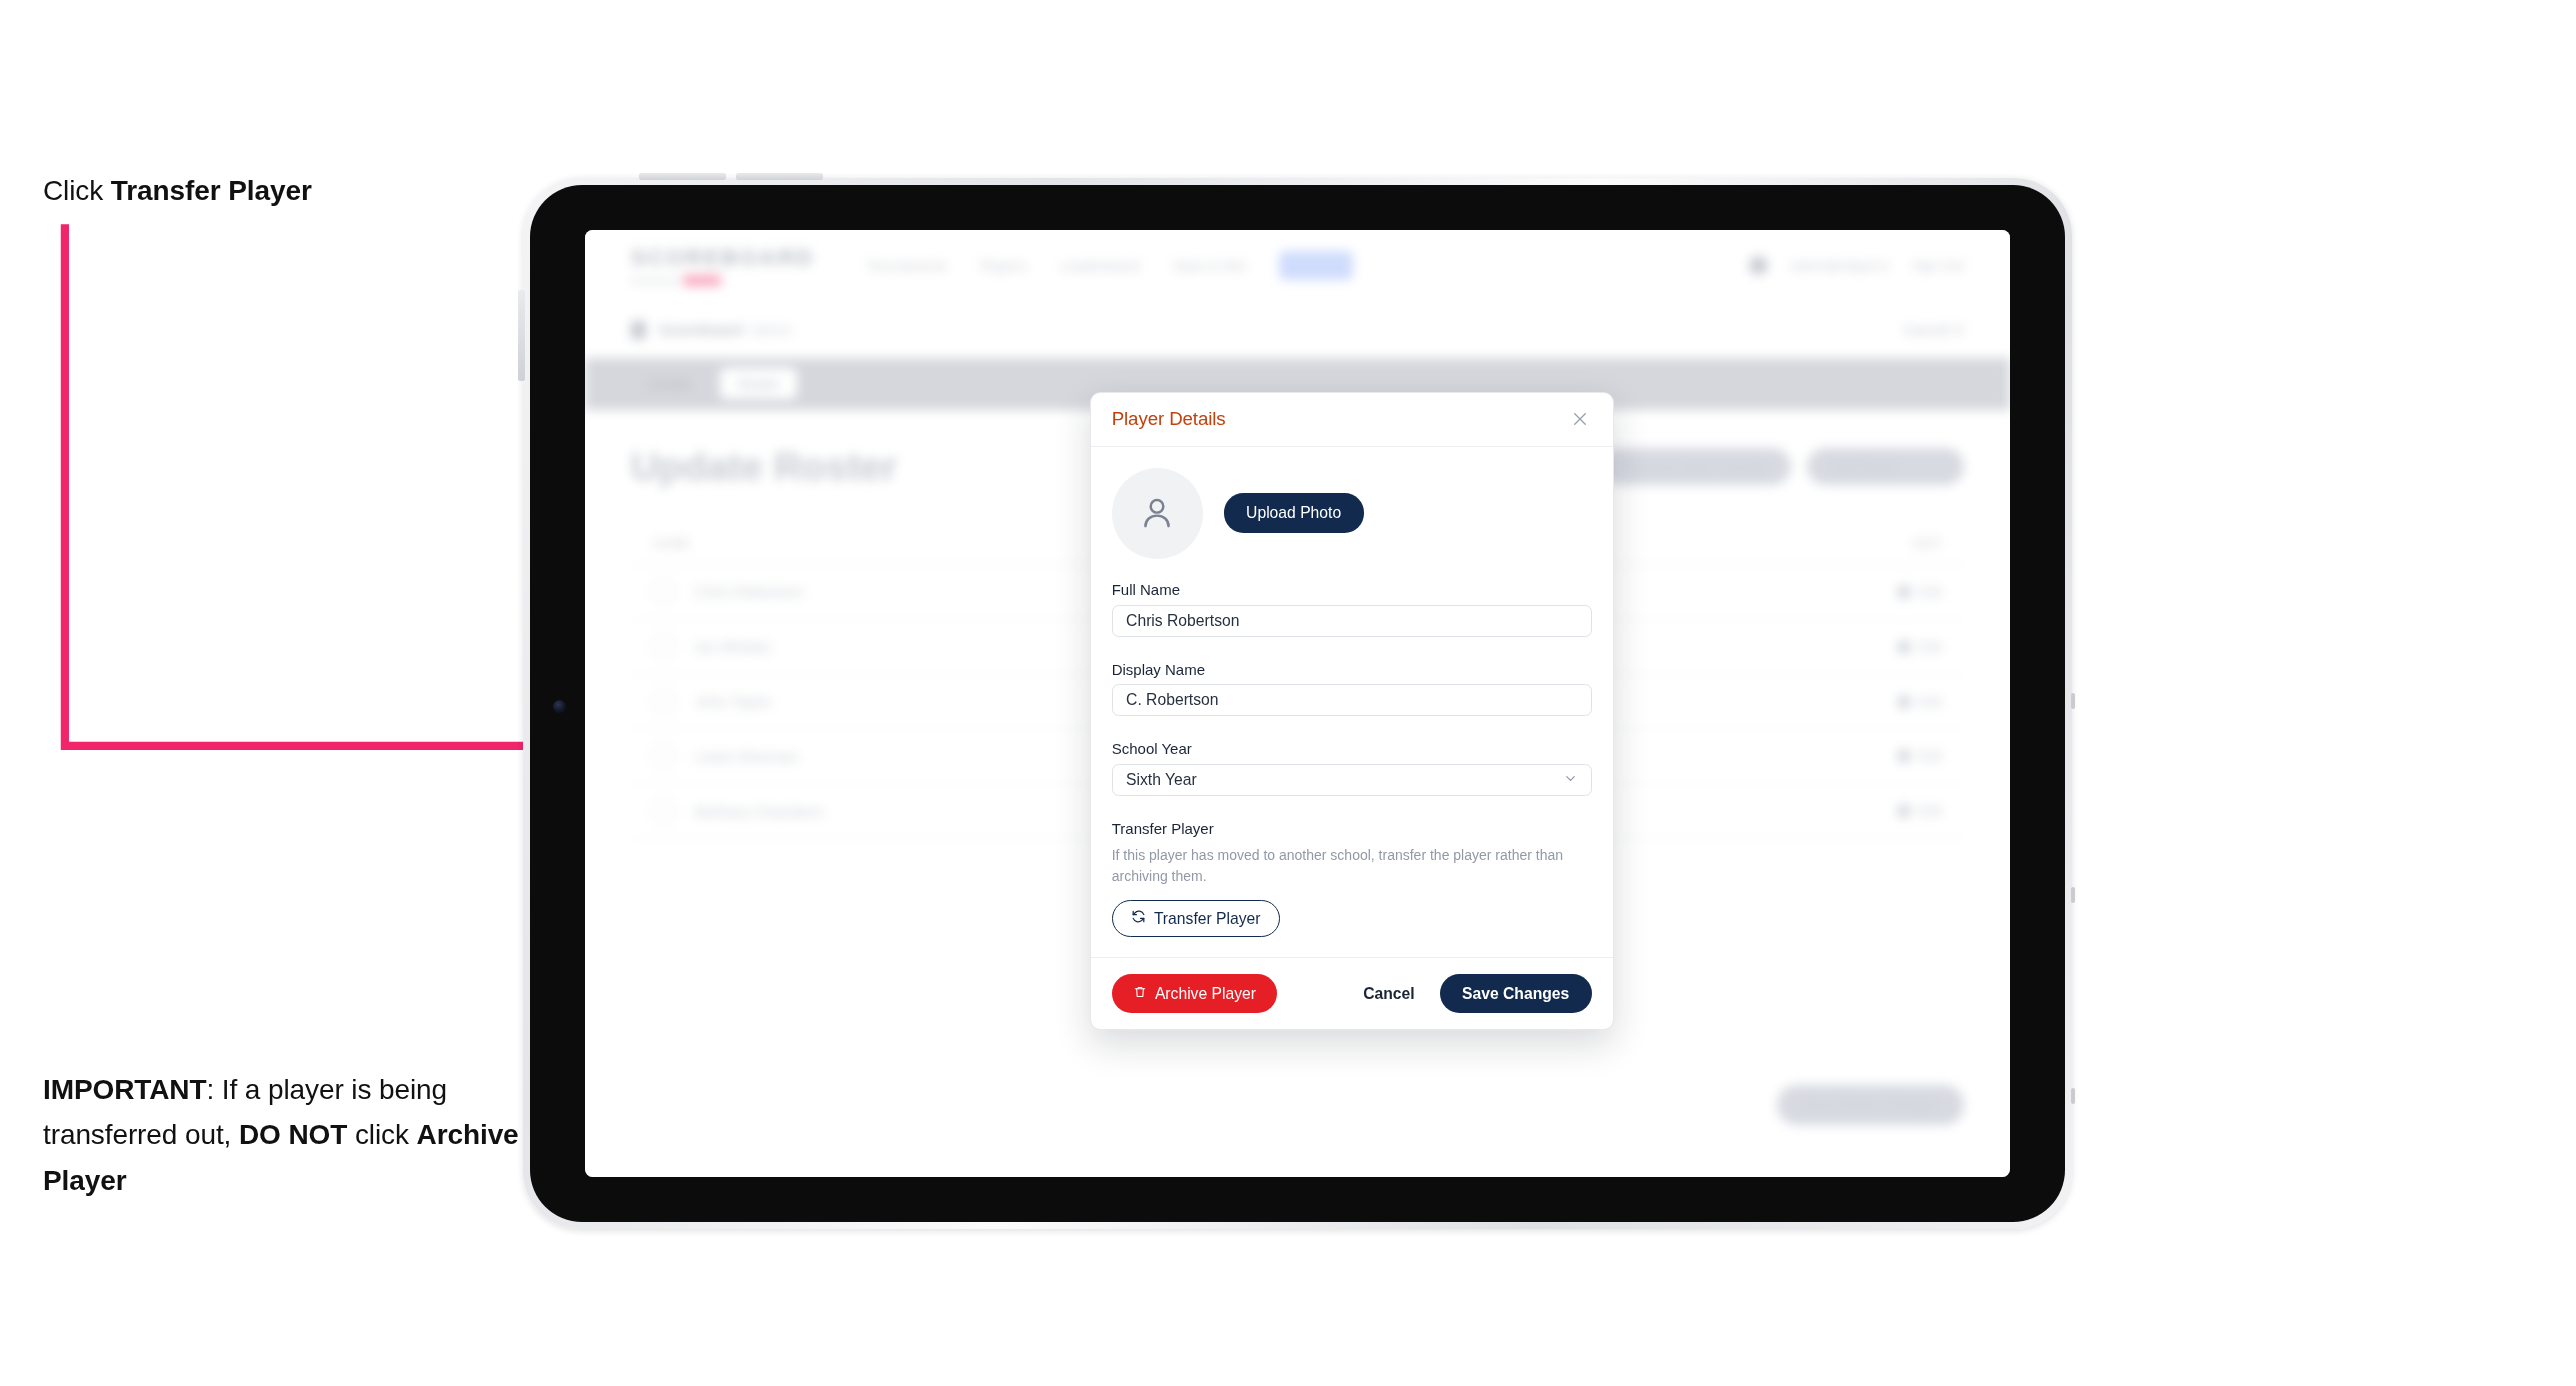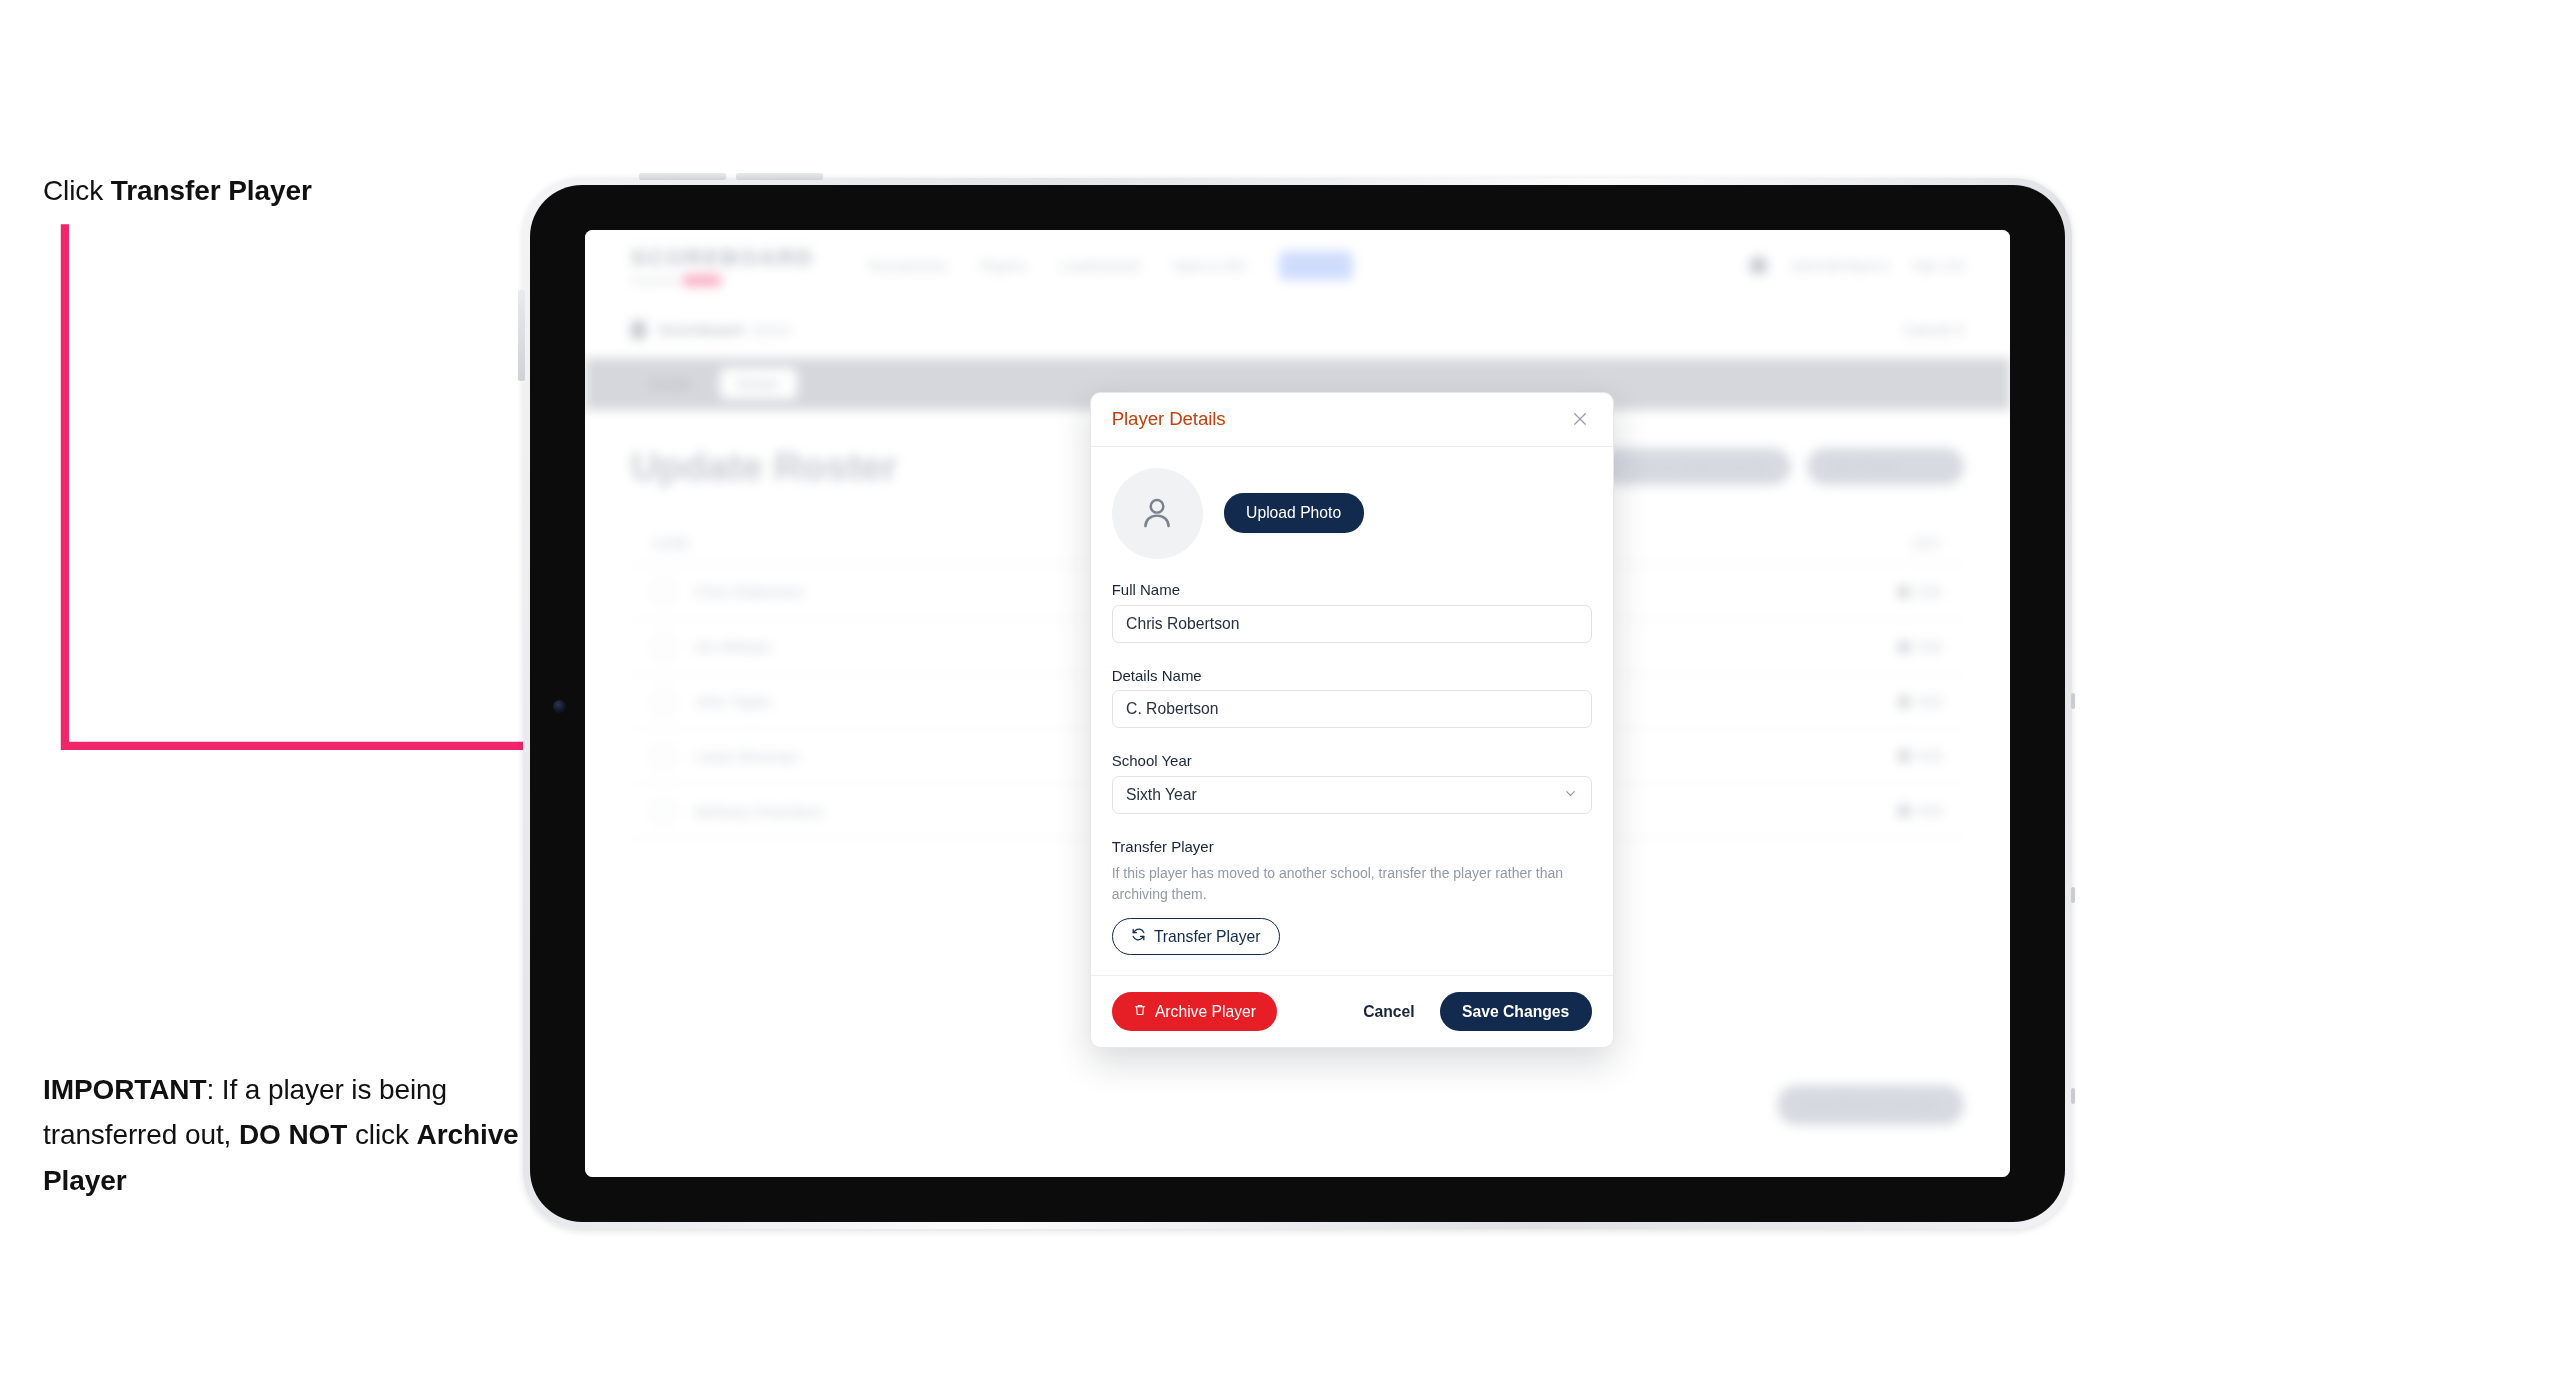"Chris Robertson" .field-input { height: 38px -> 32px }
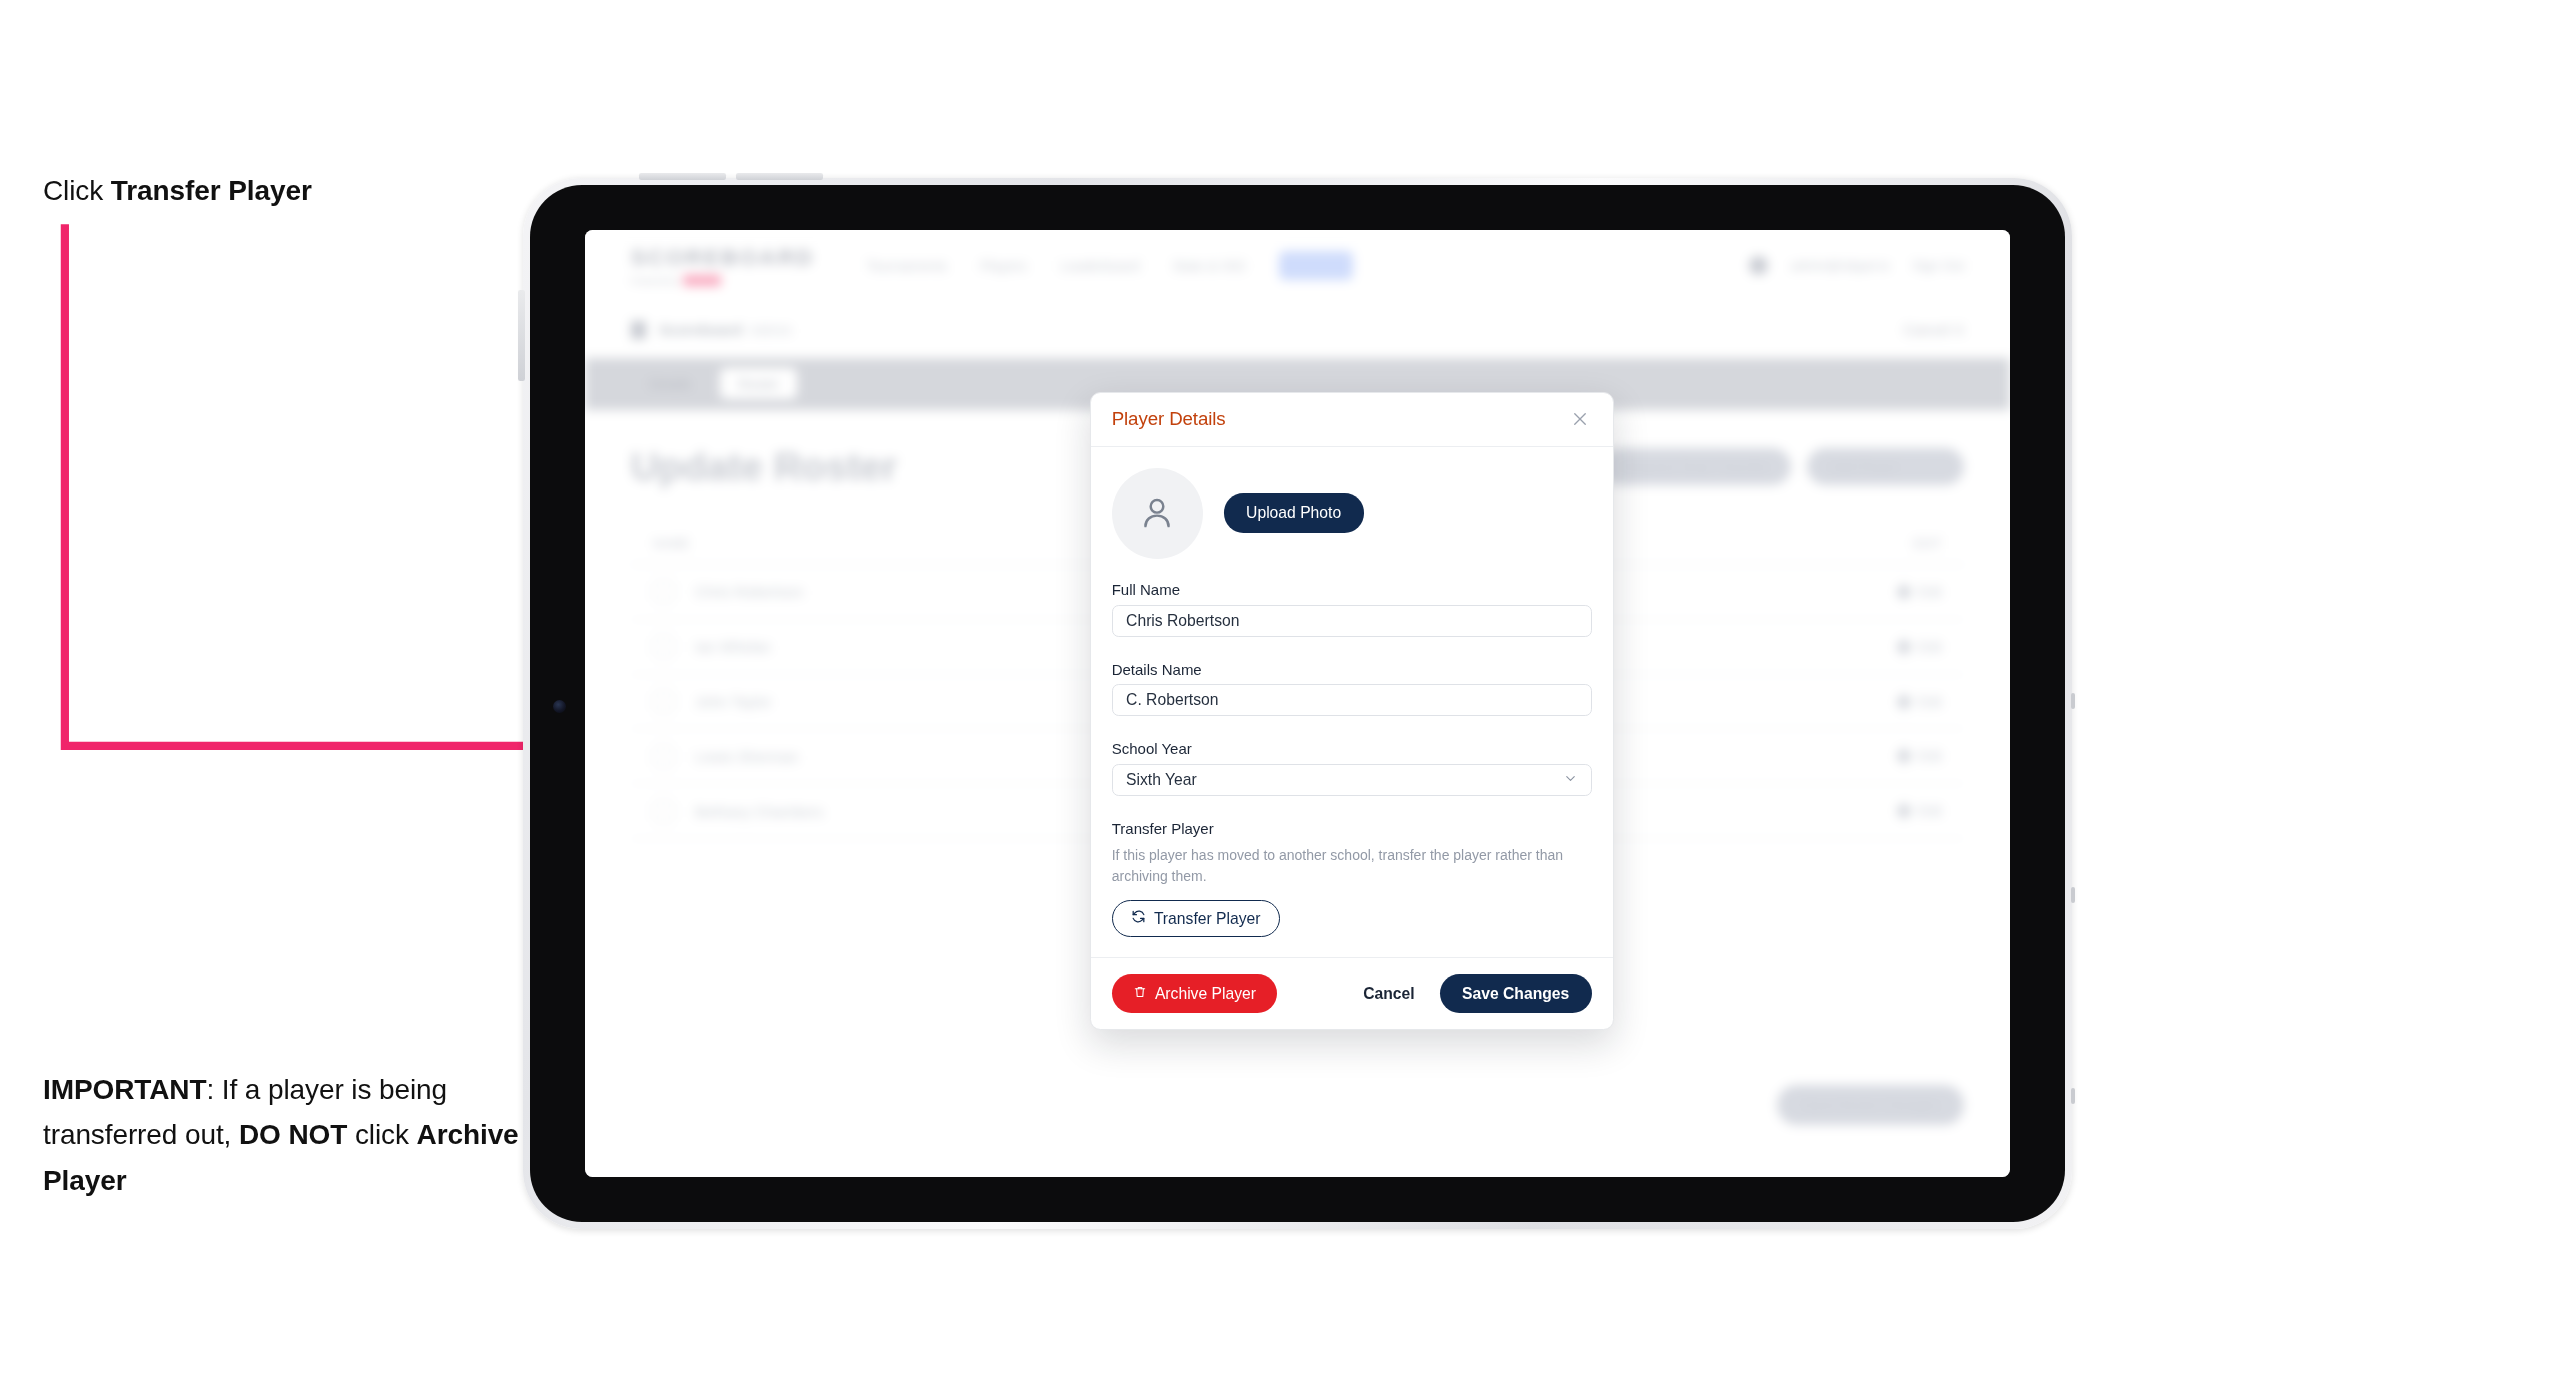"Details Name" label.field-label { text: Details -> Display }
